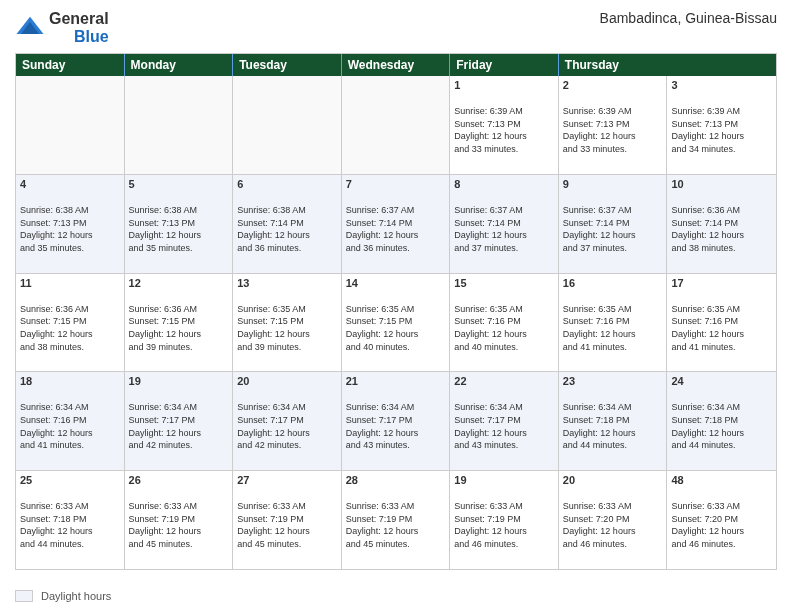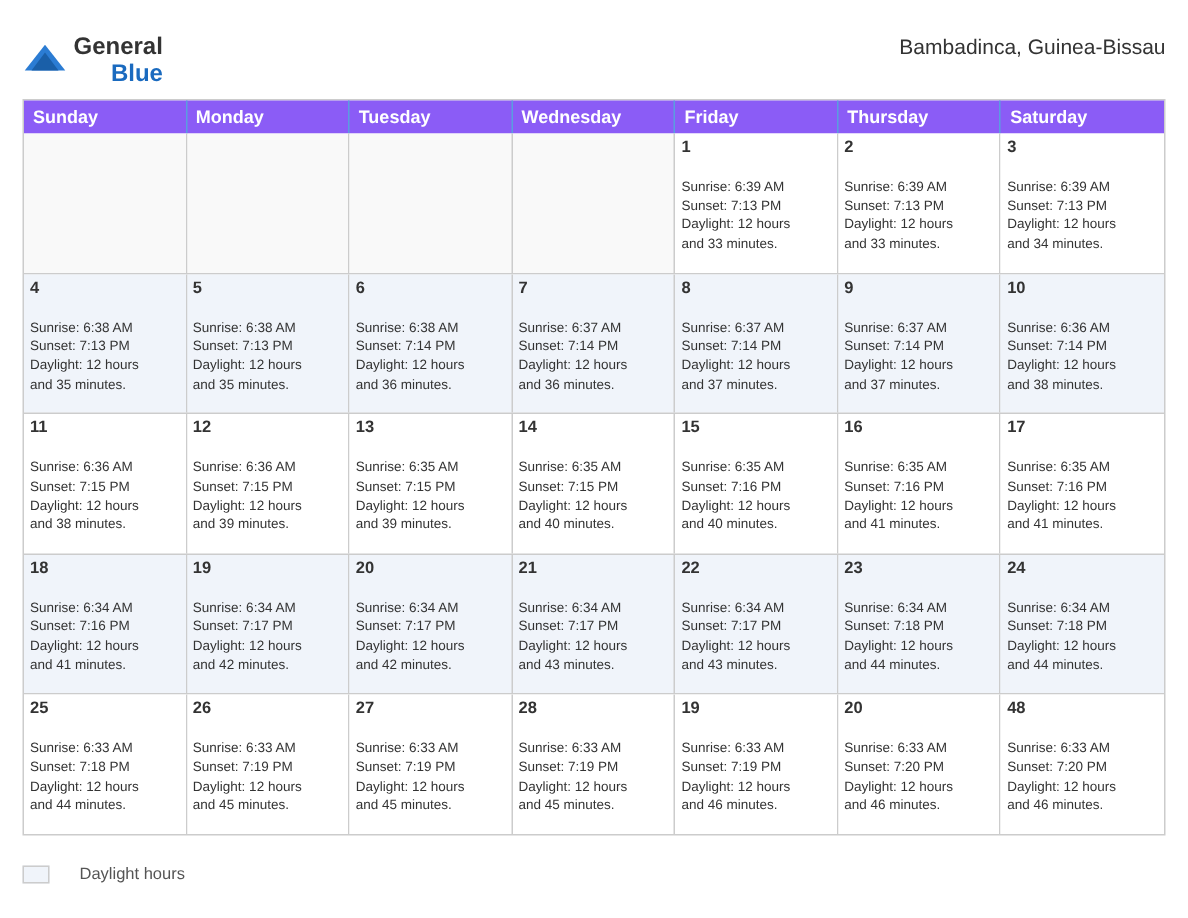"General" .page { padding: 23px 15px -> 10px 15px }
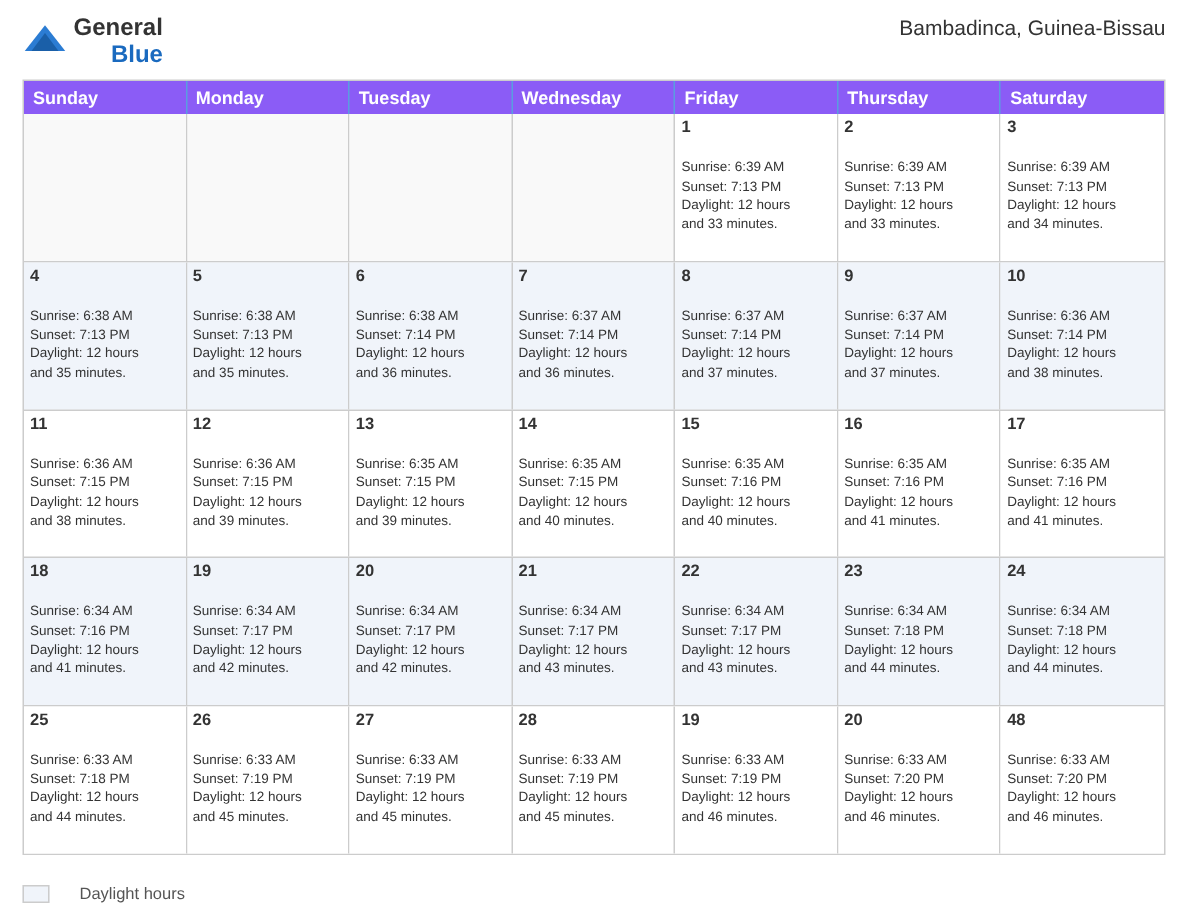"Sunday" .day-headers { background: #8b5cf6 -> #14532d }
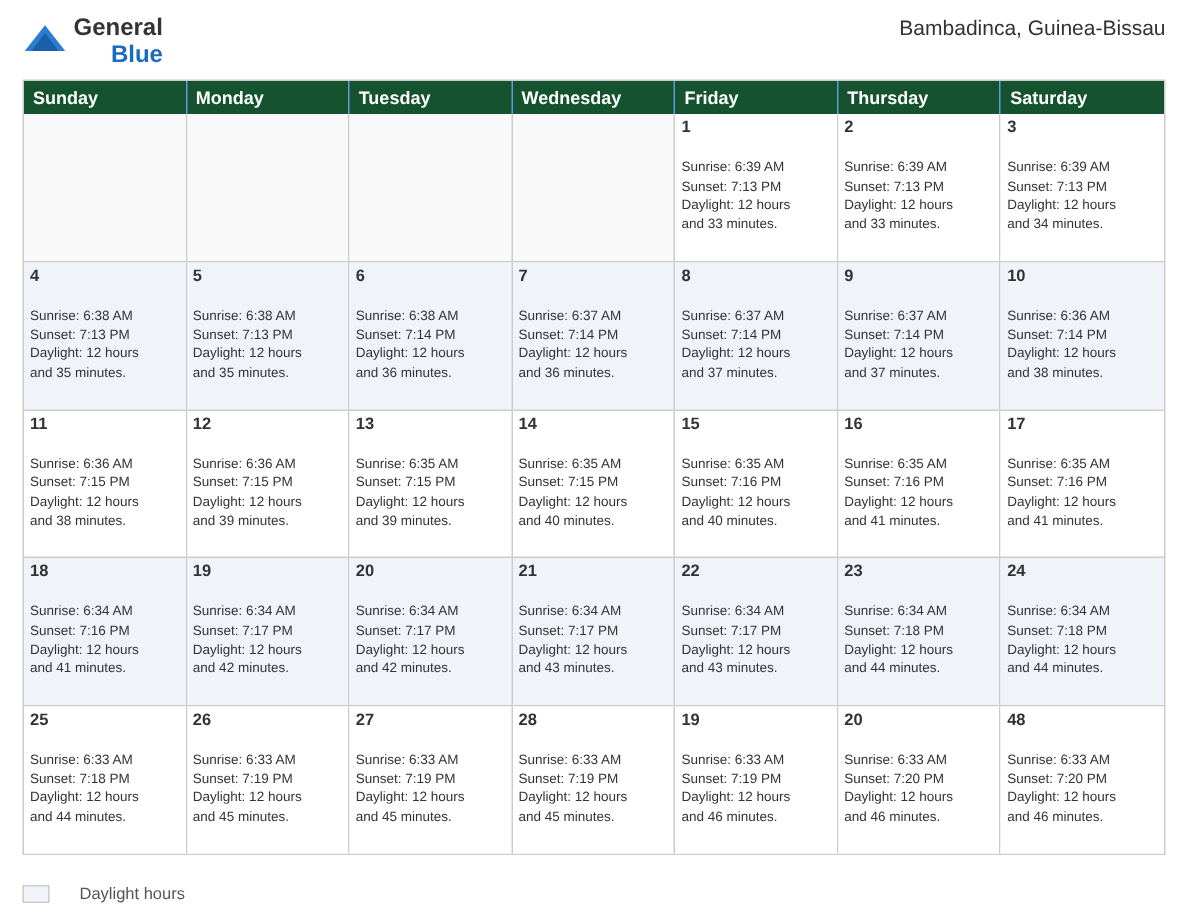"Saturday" div.day-header { html: <div>Saturday</div> -> none }
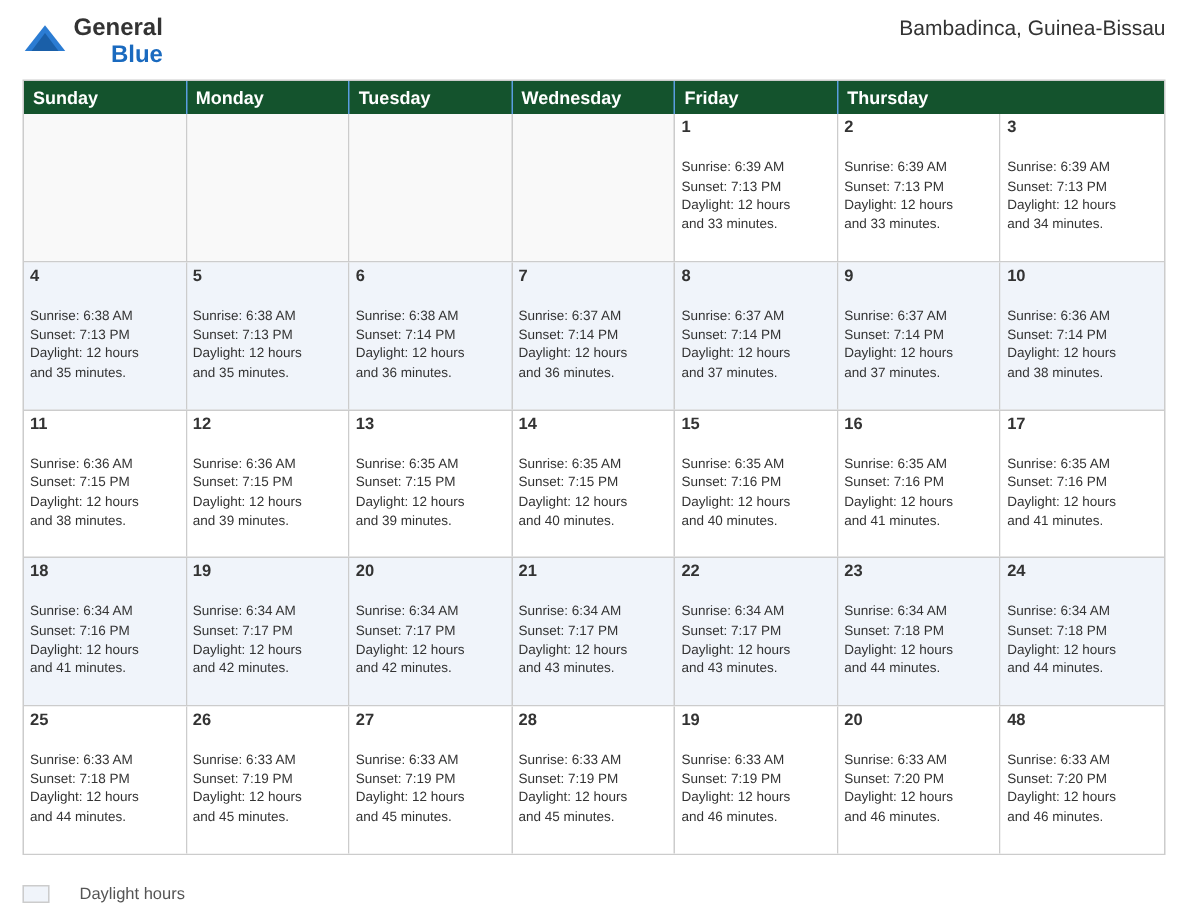"Daylight hours" .footer { gap: 20px -> 8px }
